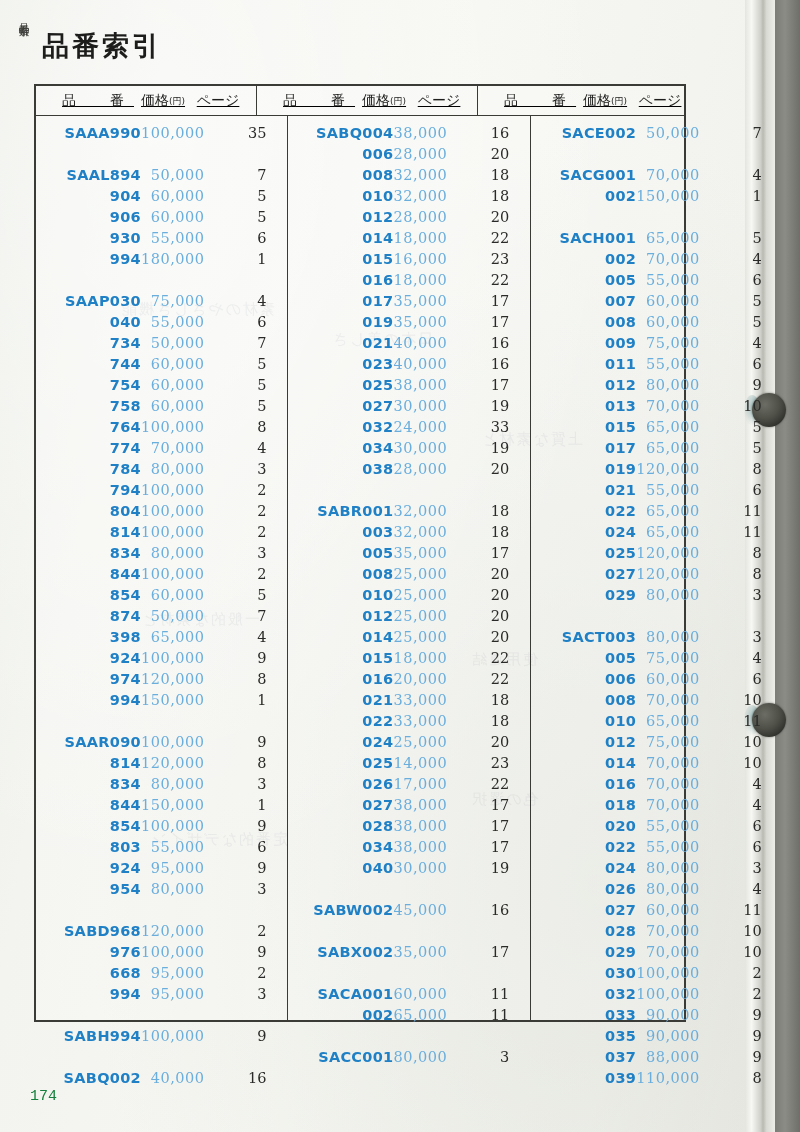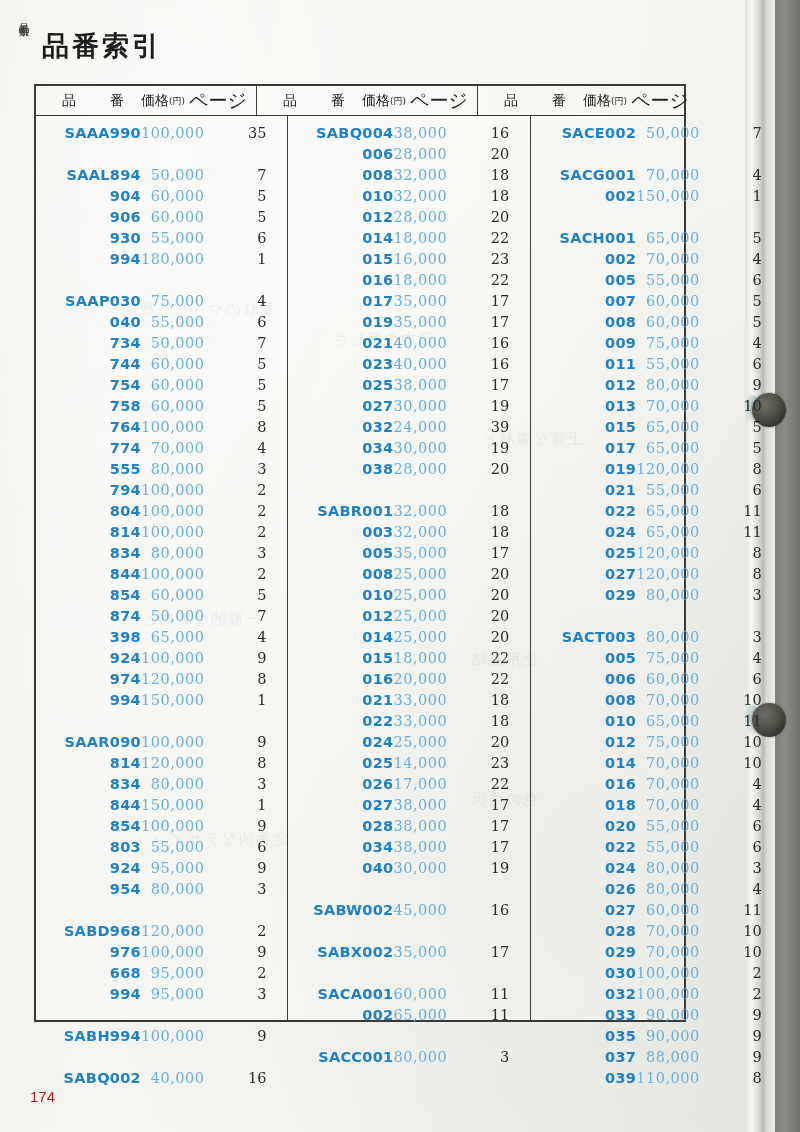"品 番" .thead { text-decoration: none -> underline }
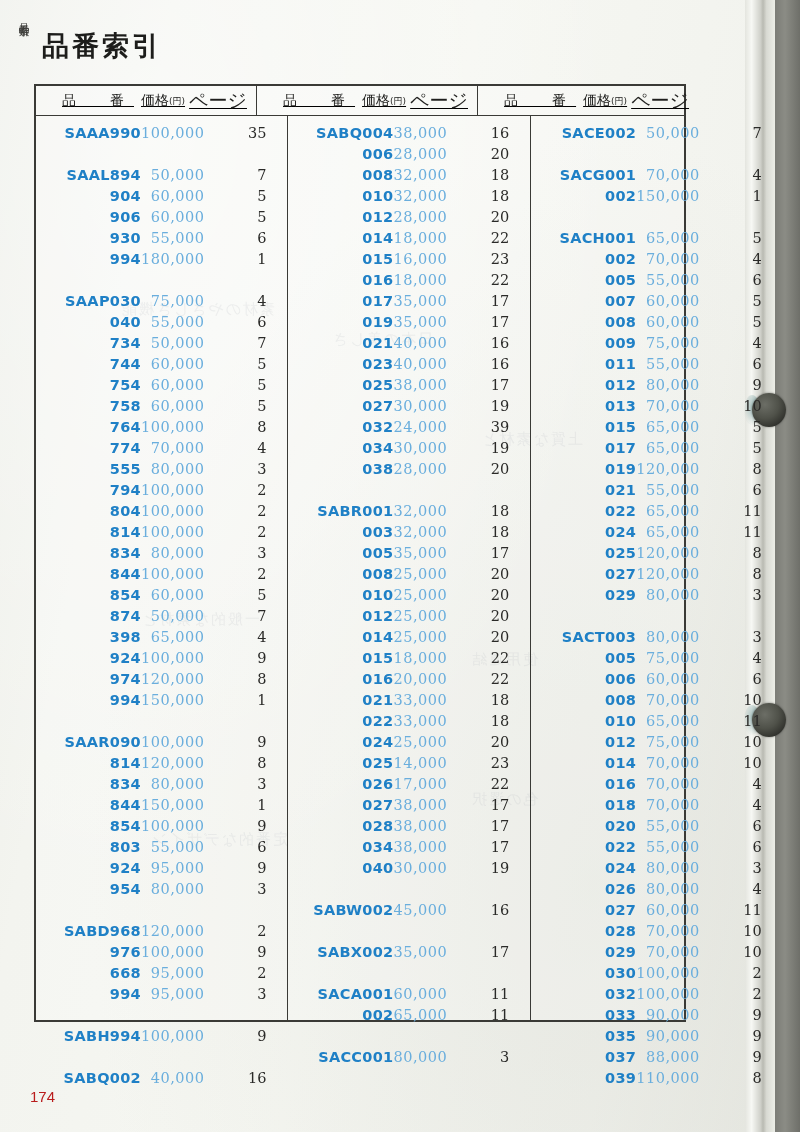"ページ" .h-page { font-size: 19px -> 14px }
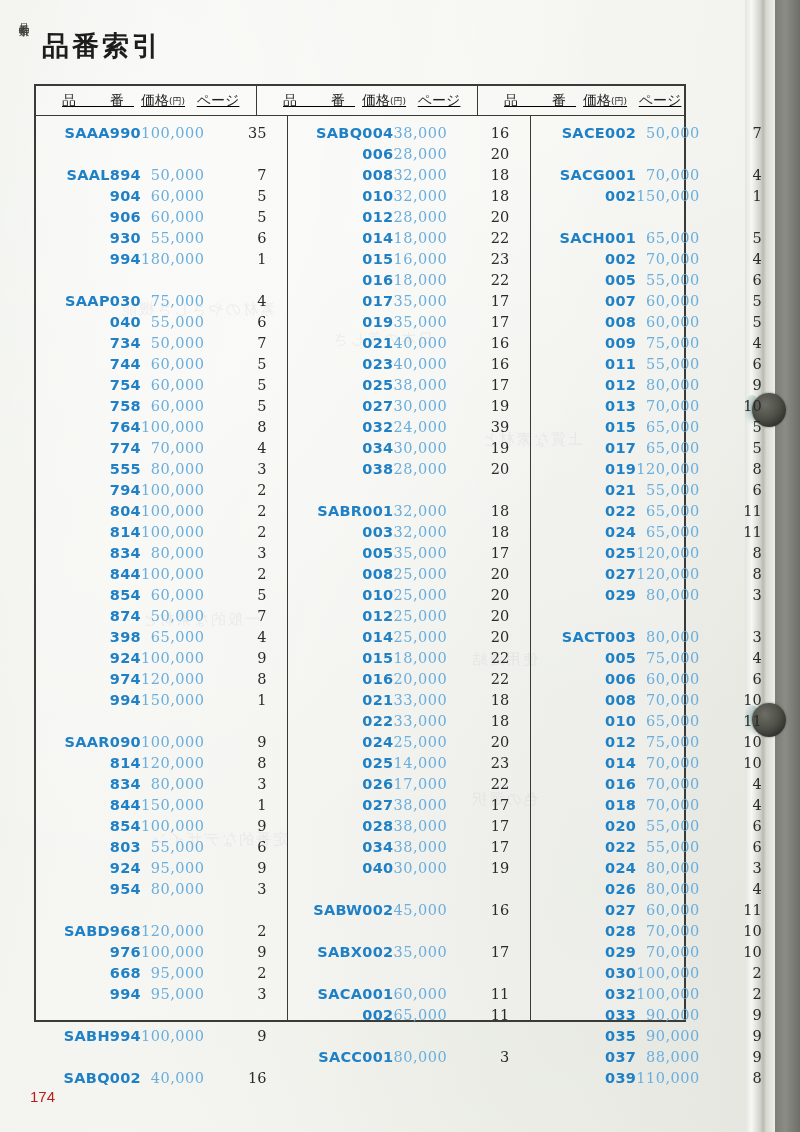"39" span.c-page { text: 39 -> 33 }
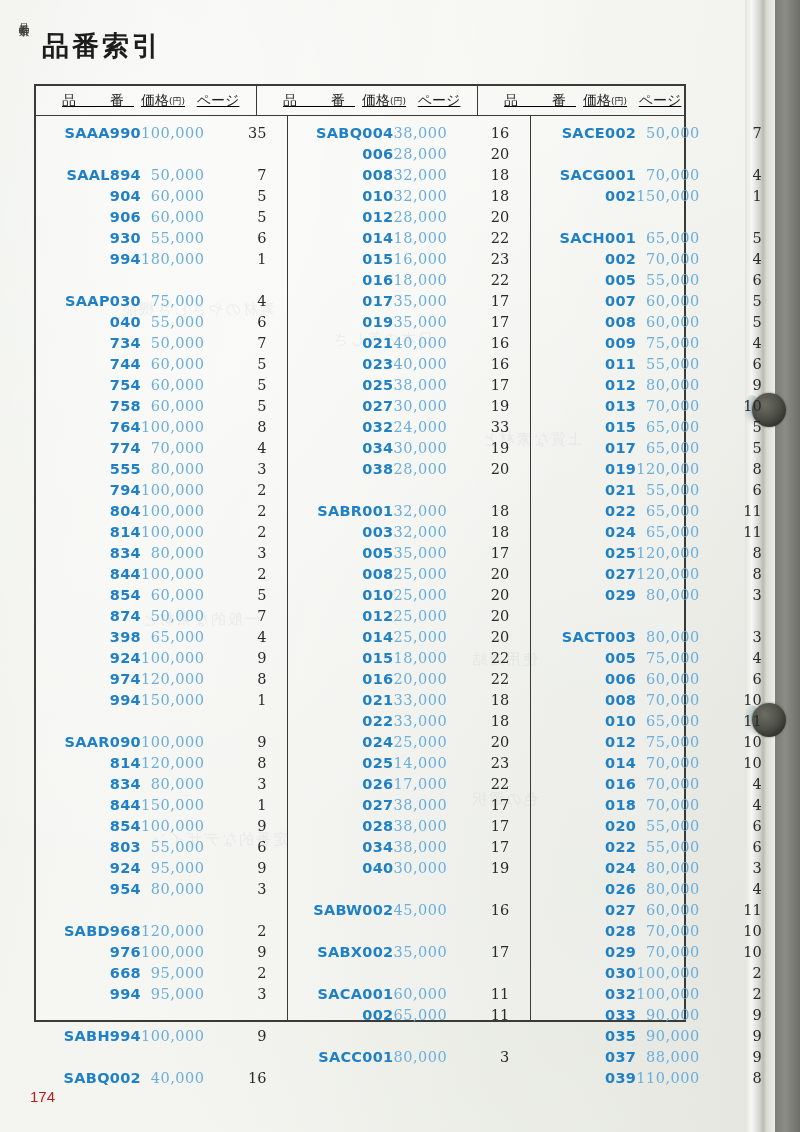"555" span.c-code { text: 555 -> 784 }
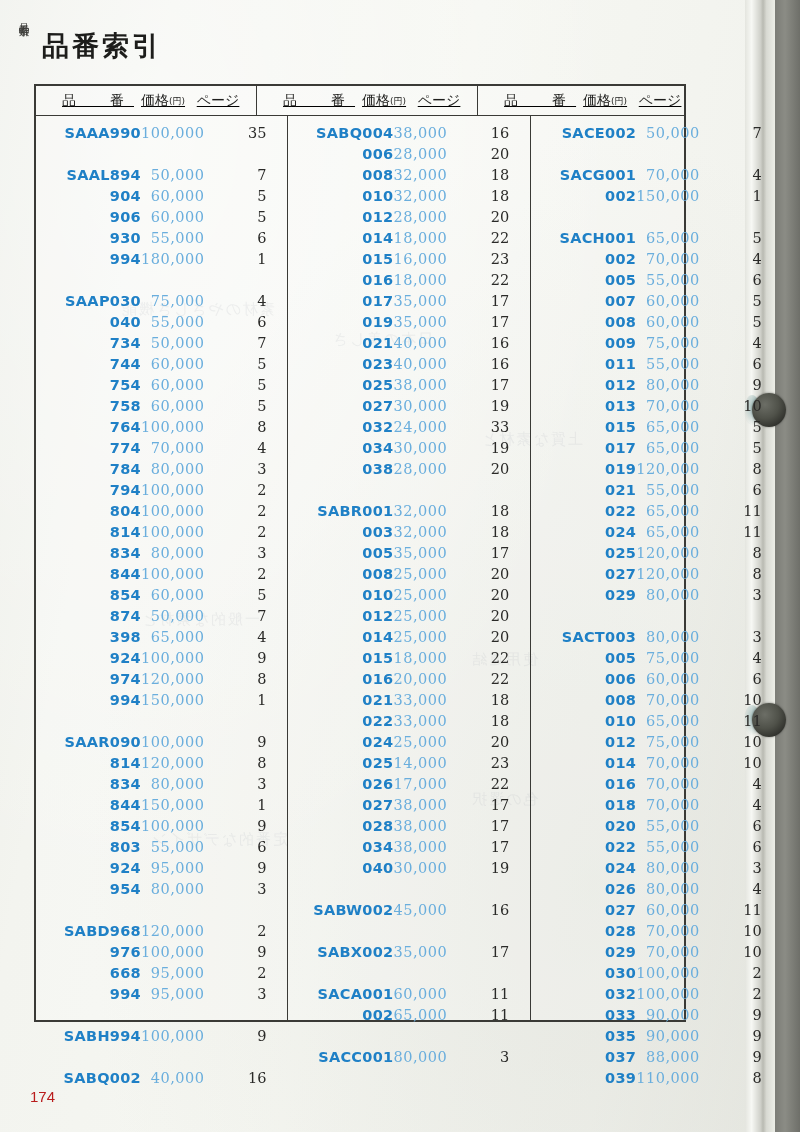"174" .page-no { color: #b91c1c -> #15803d; font-family: Liberation Sans, sans-serif -> Liberation Mono, monospace }
